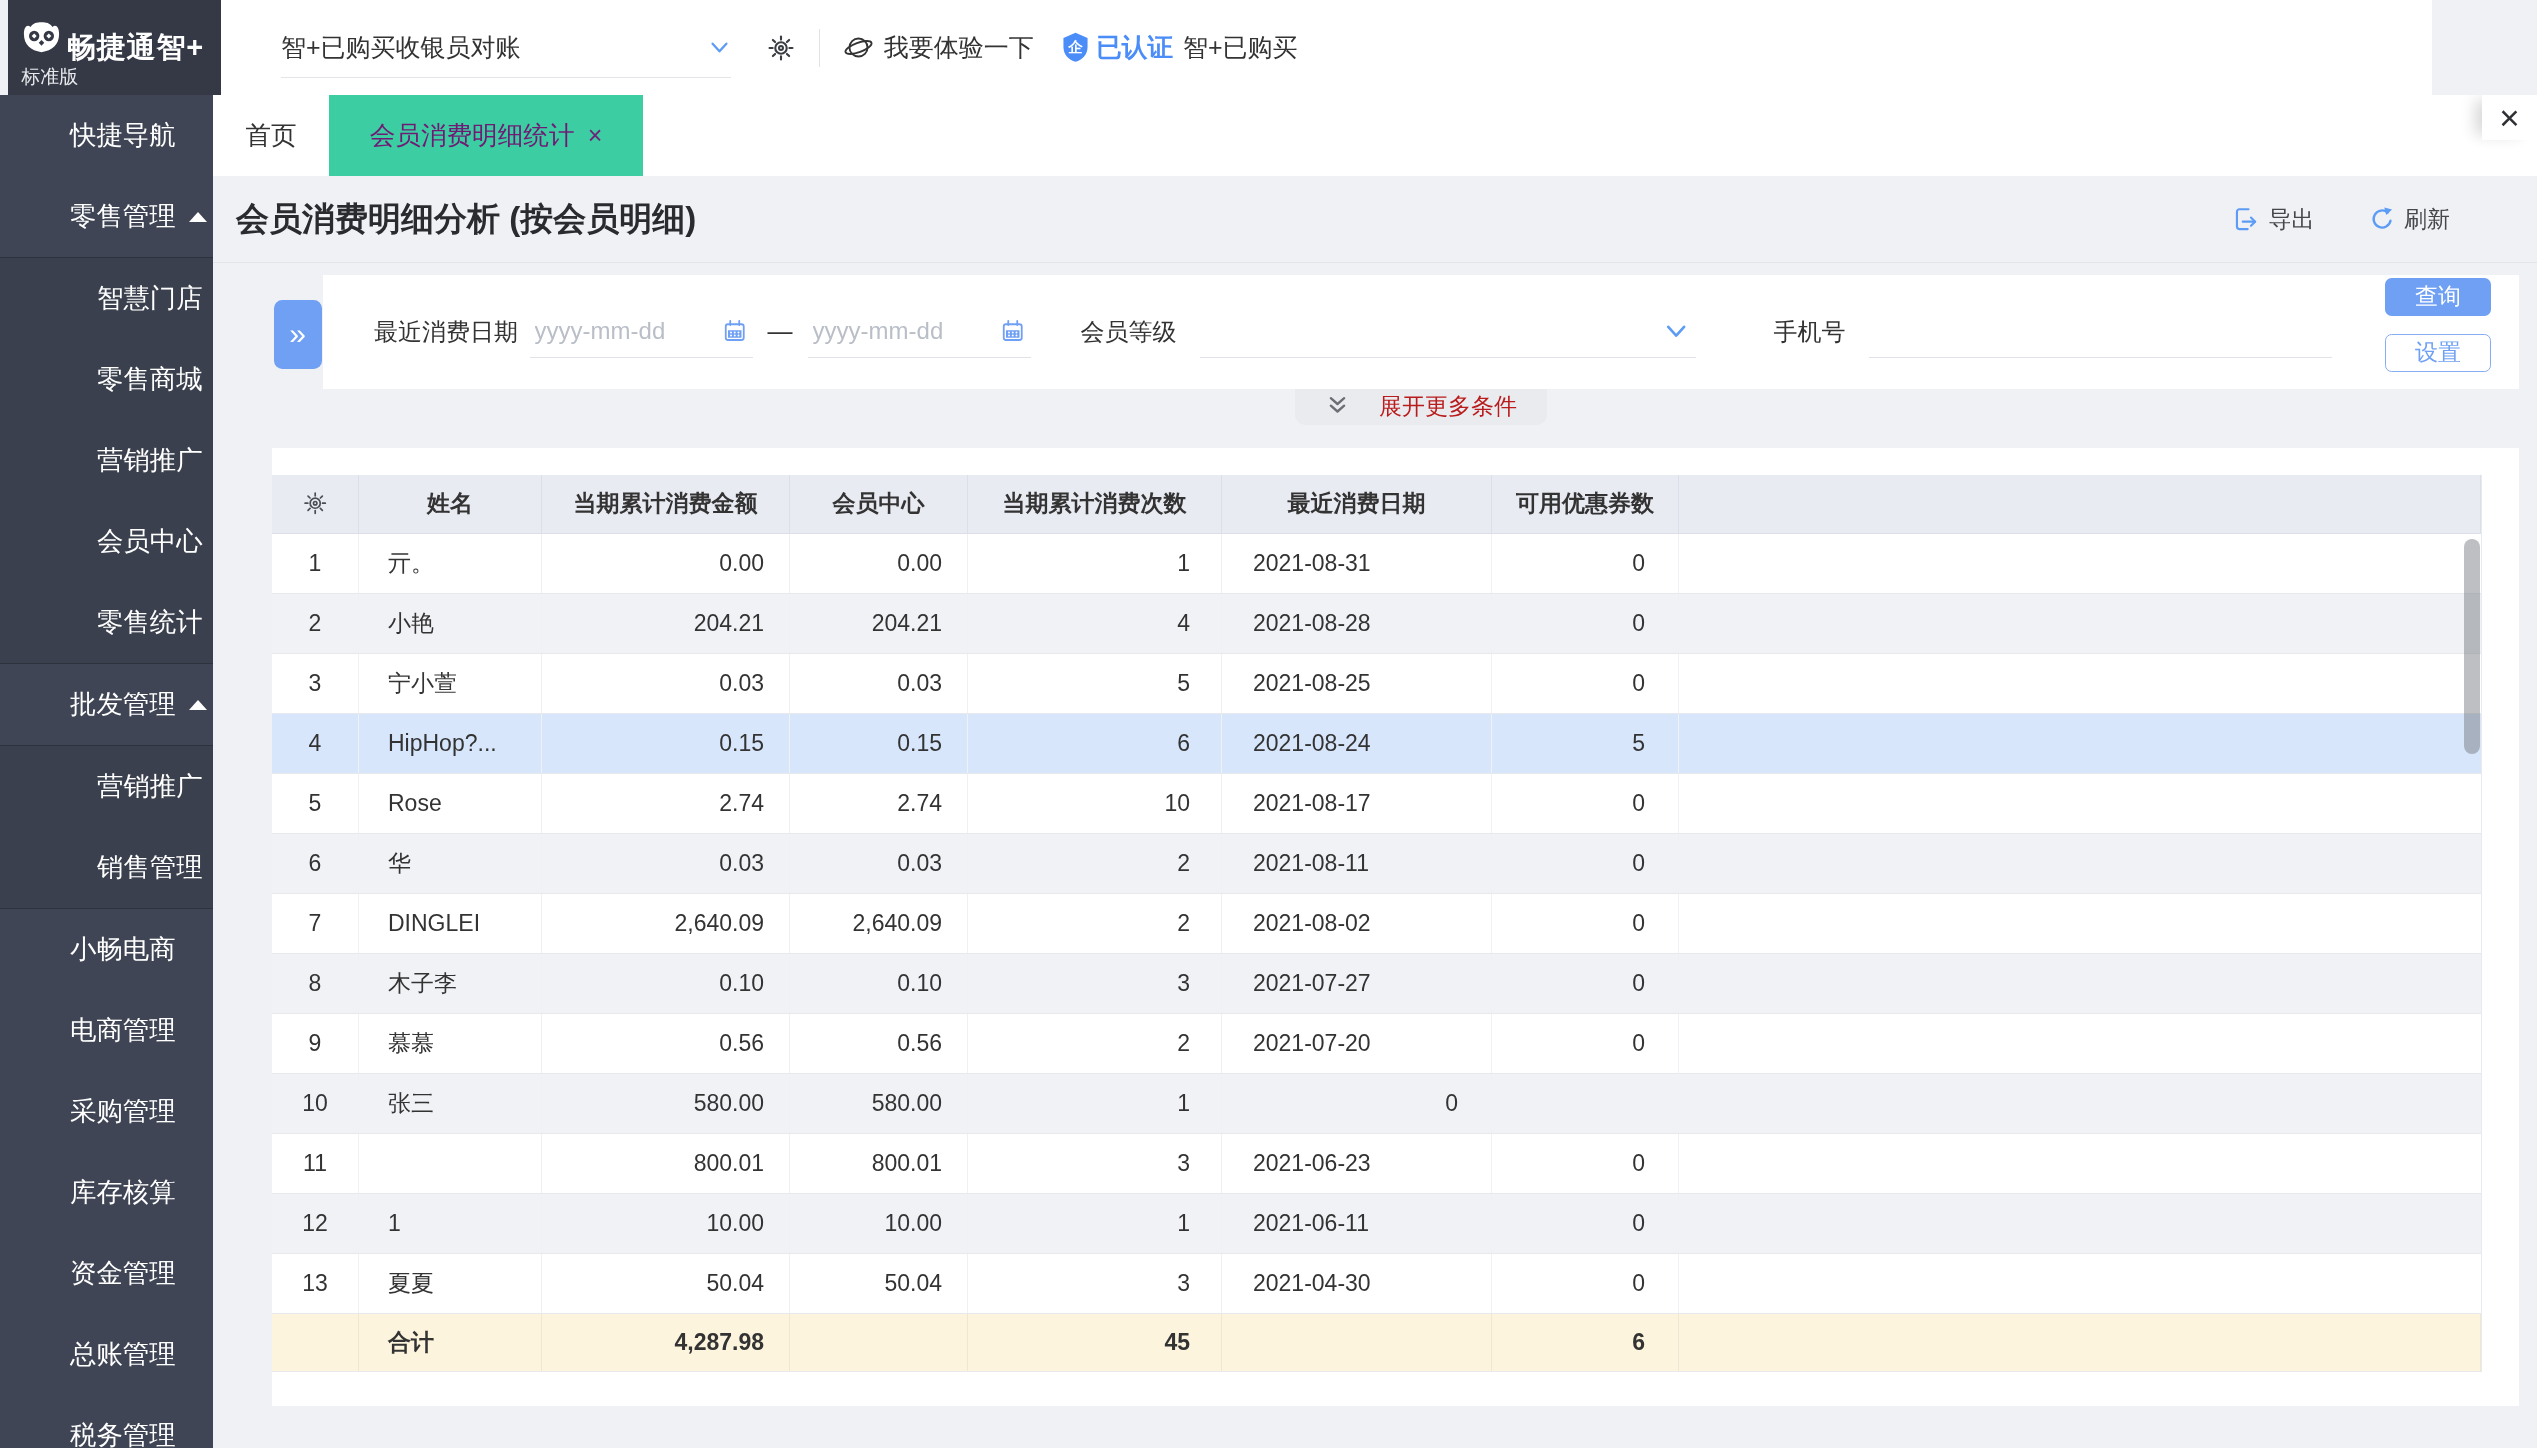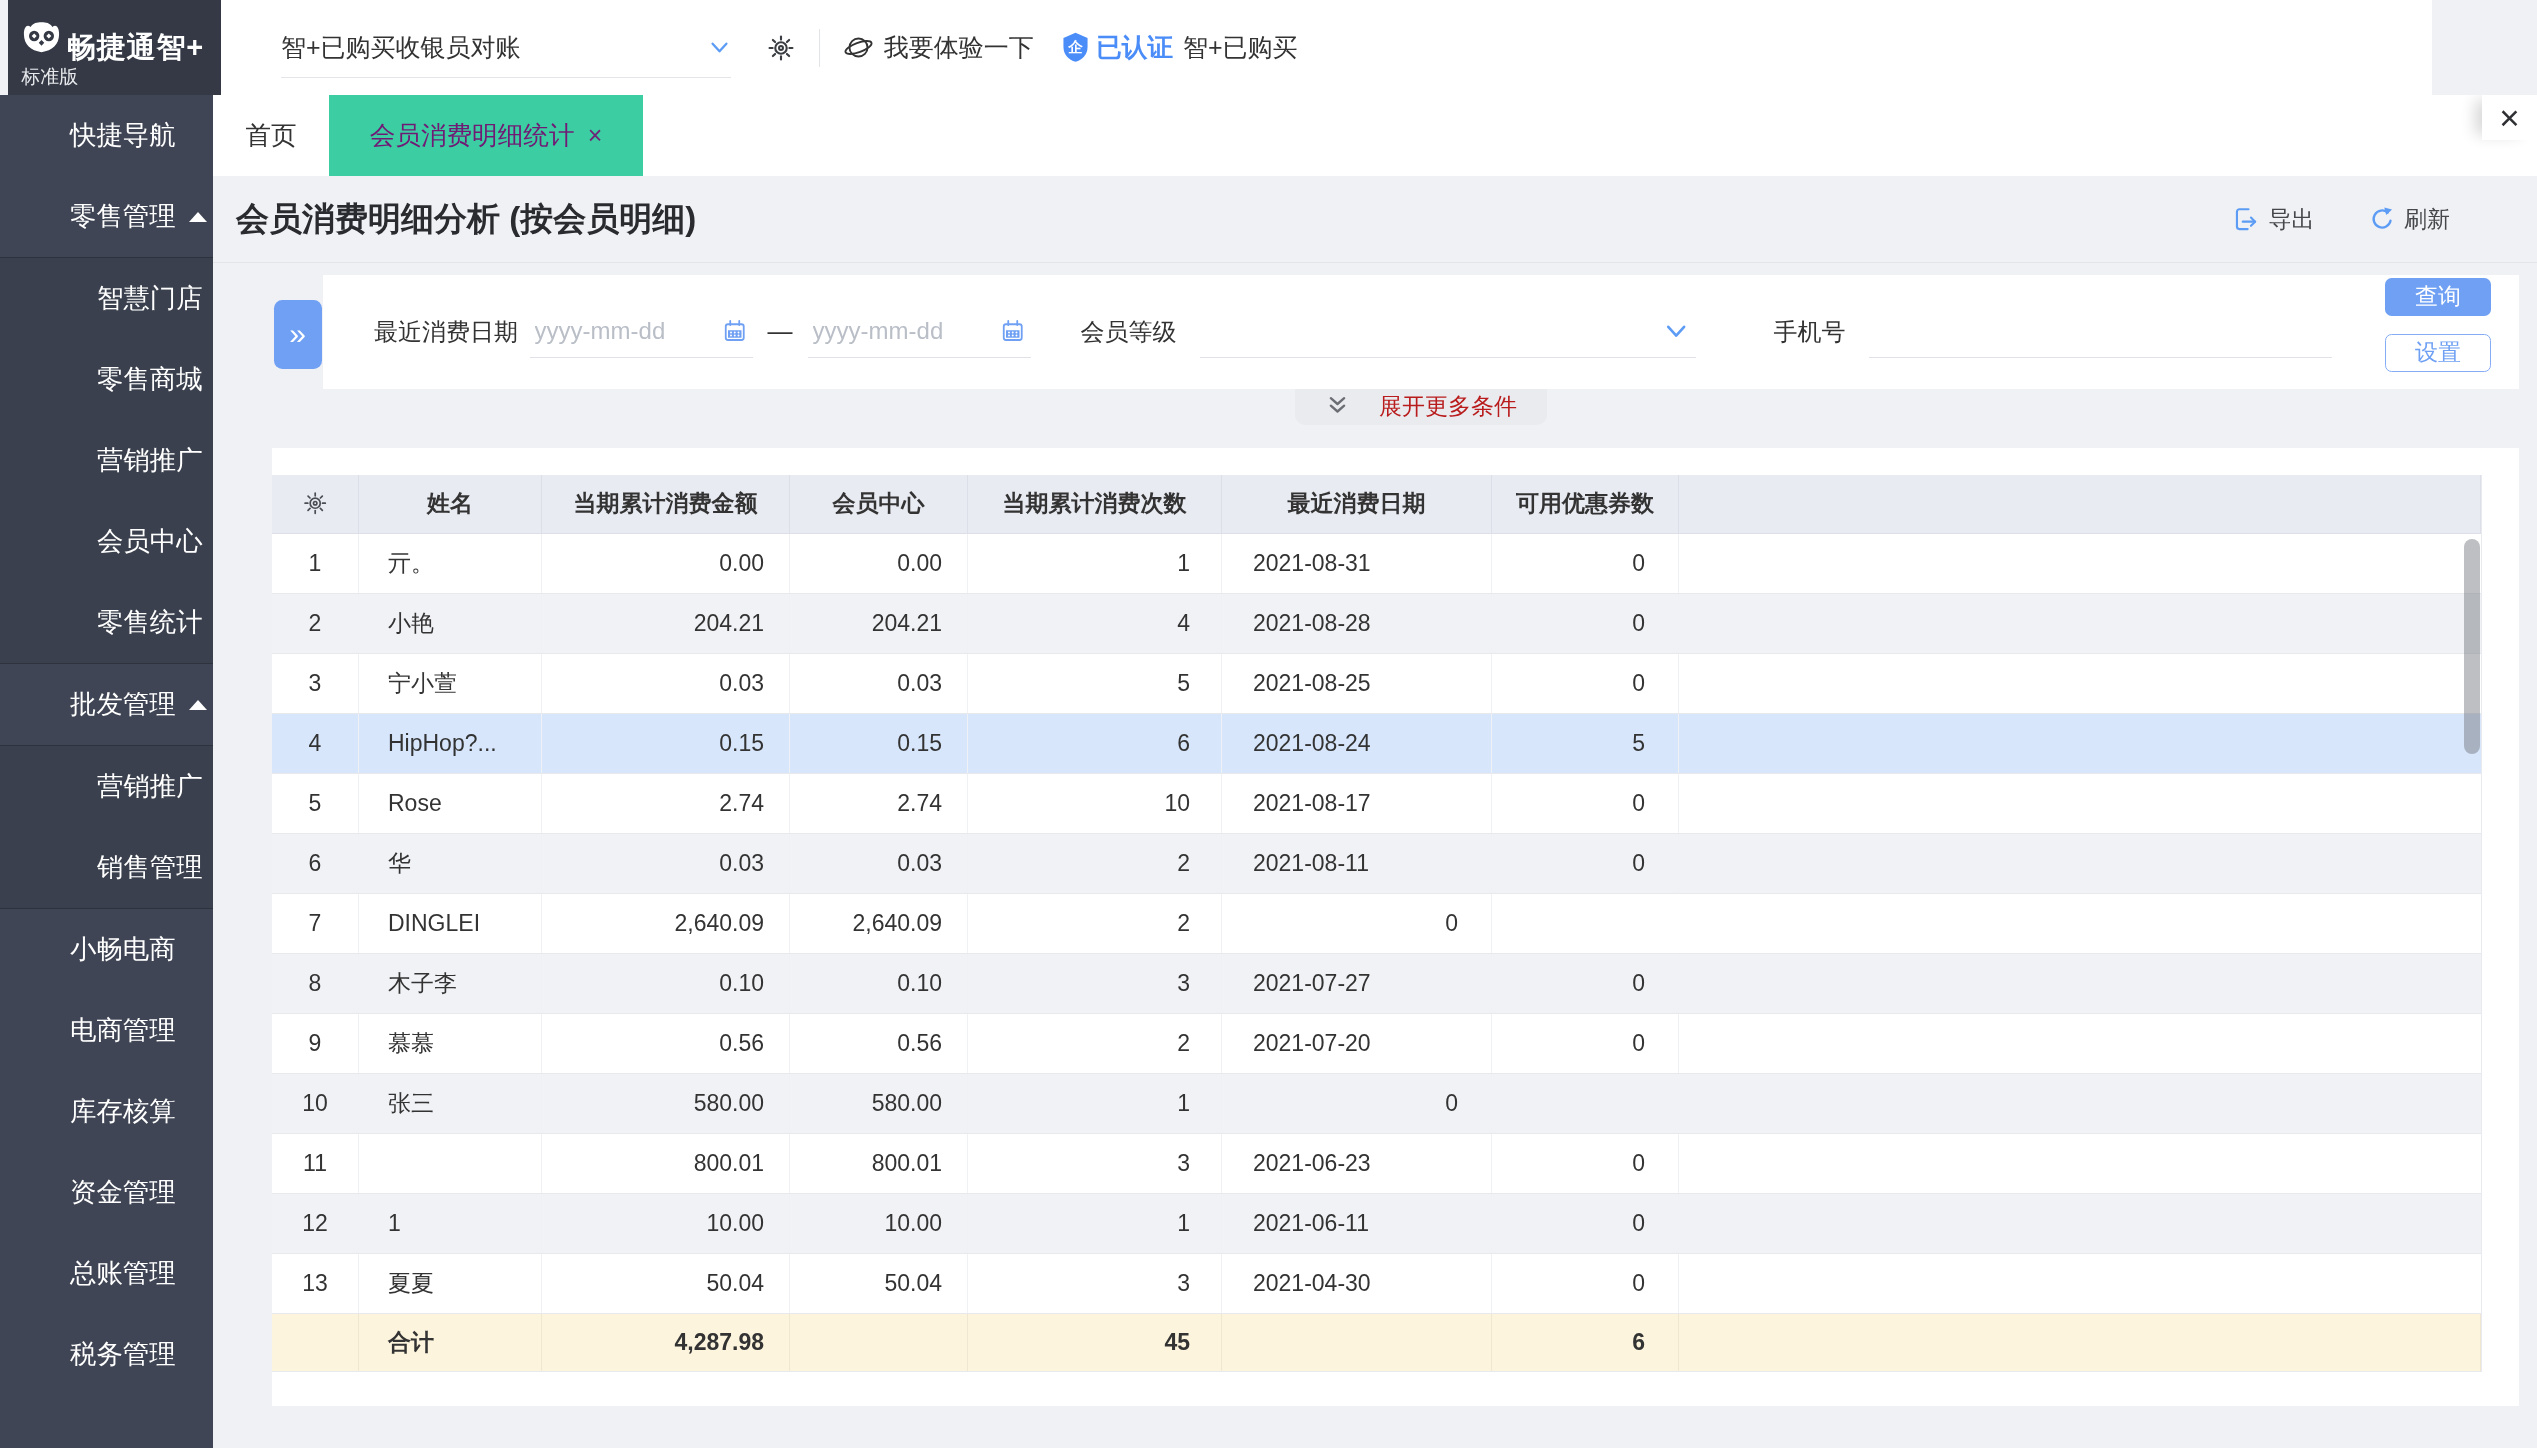"2021-08-02" div.cell { html: none -> <div>2021-08-02</div> }
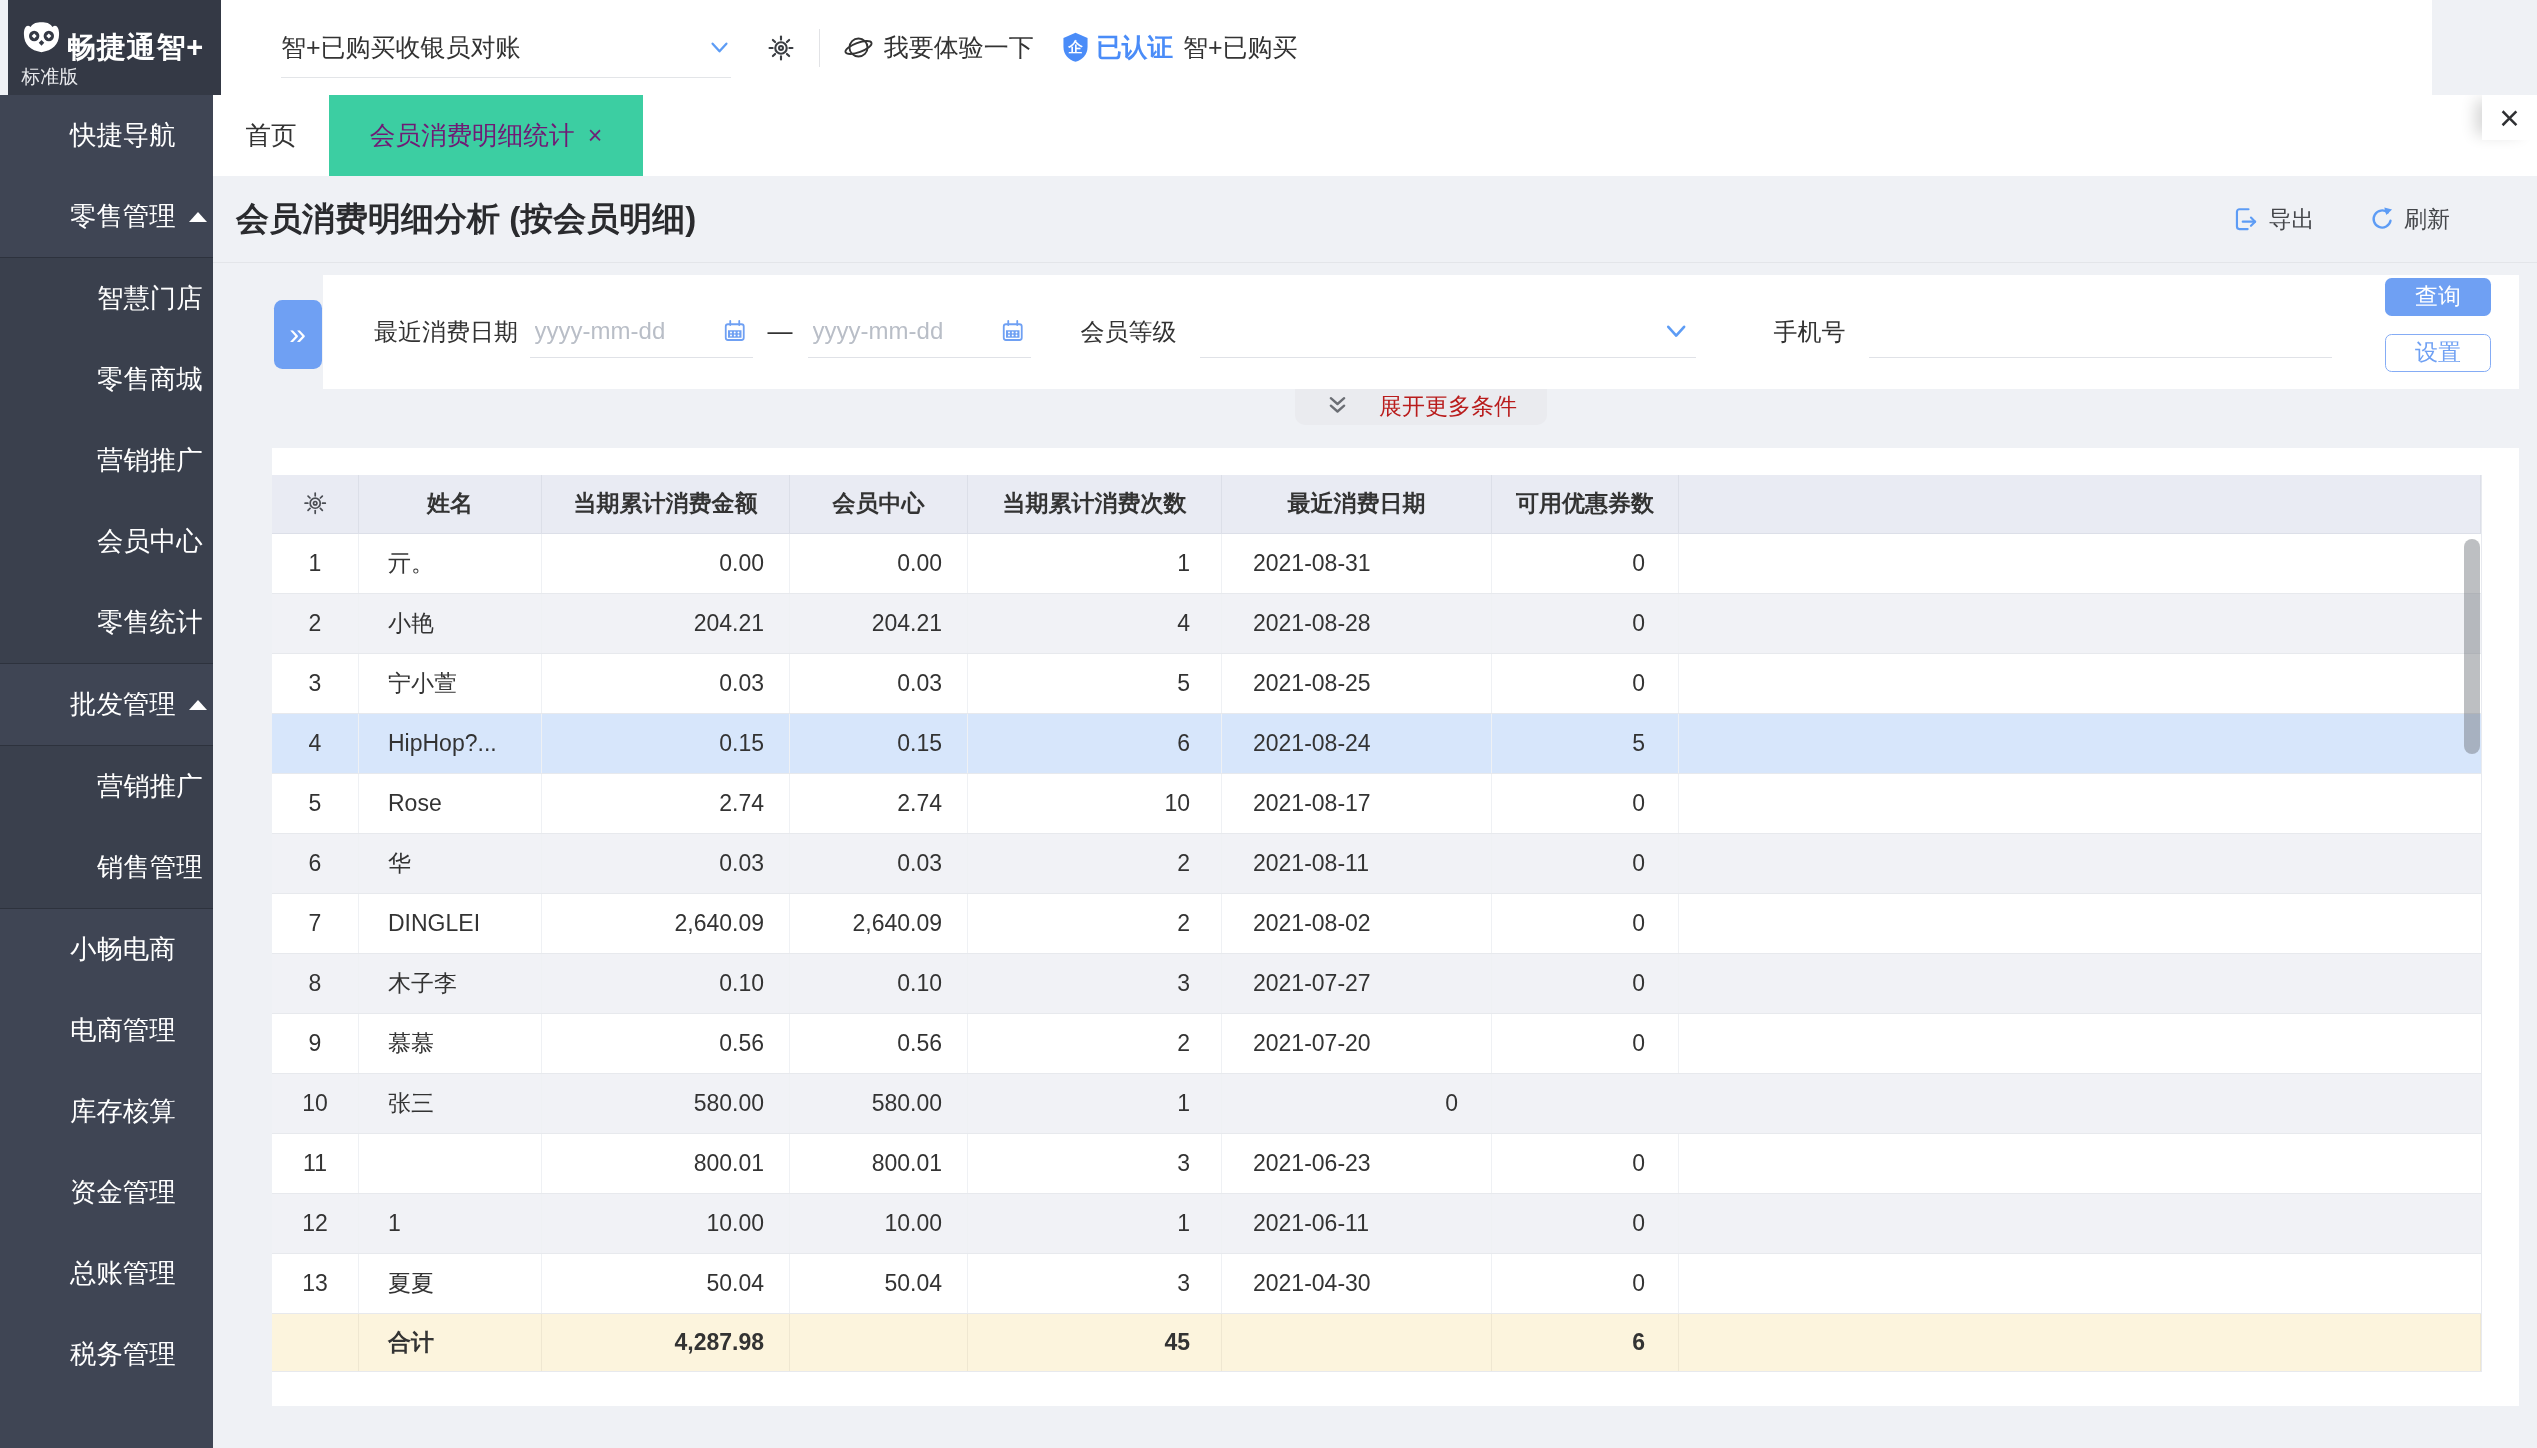"采购管理" div.side-item { html: none -> <div> <div>采购管理</div> </div> }
